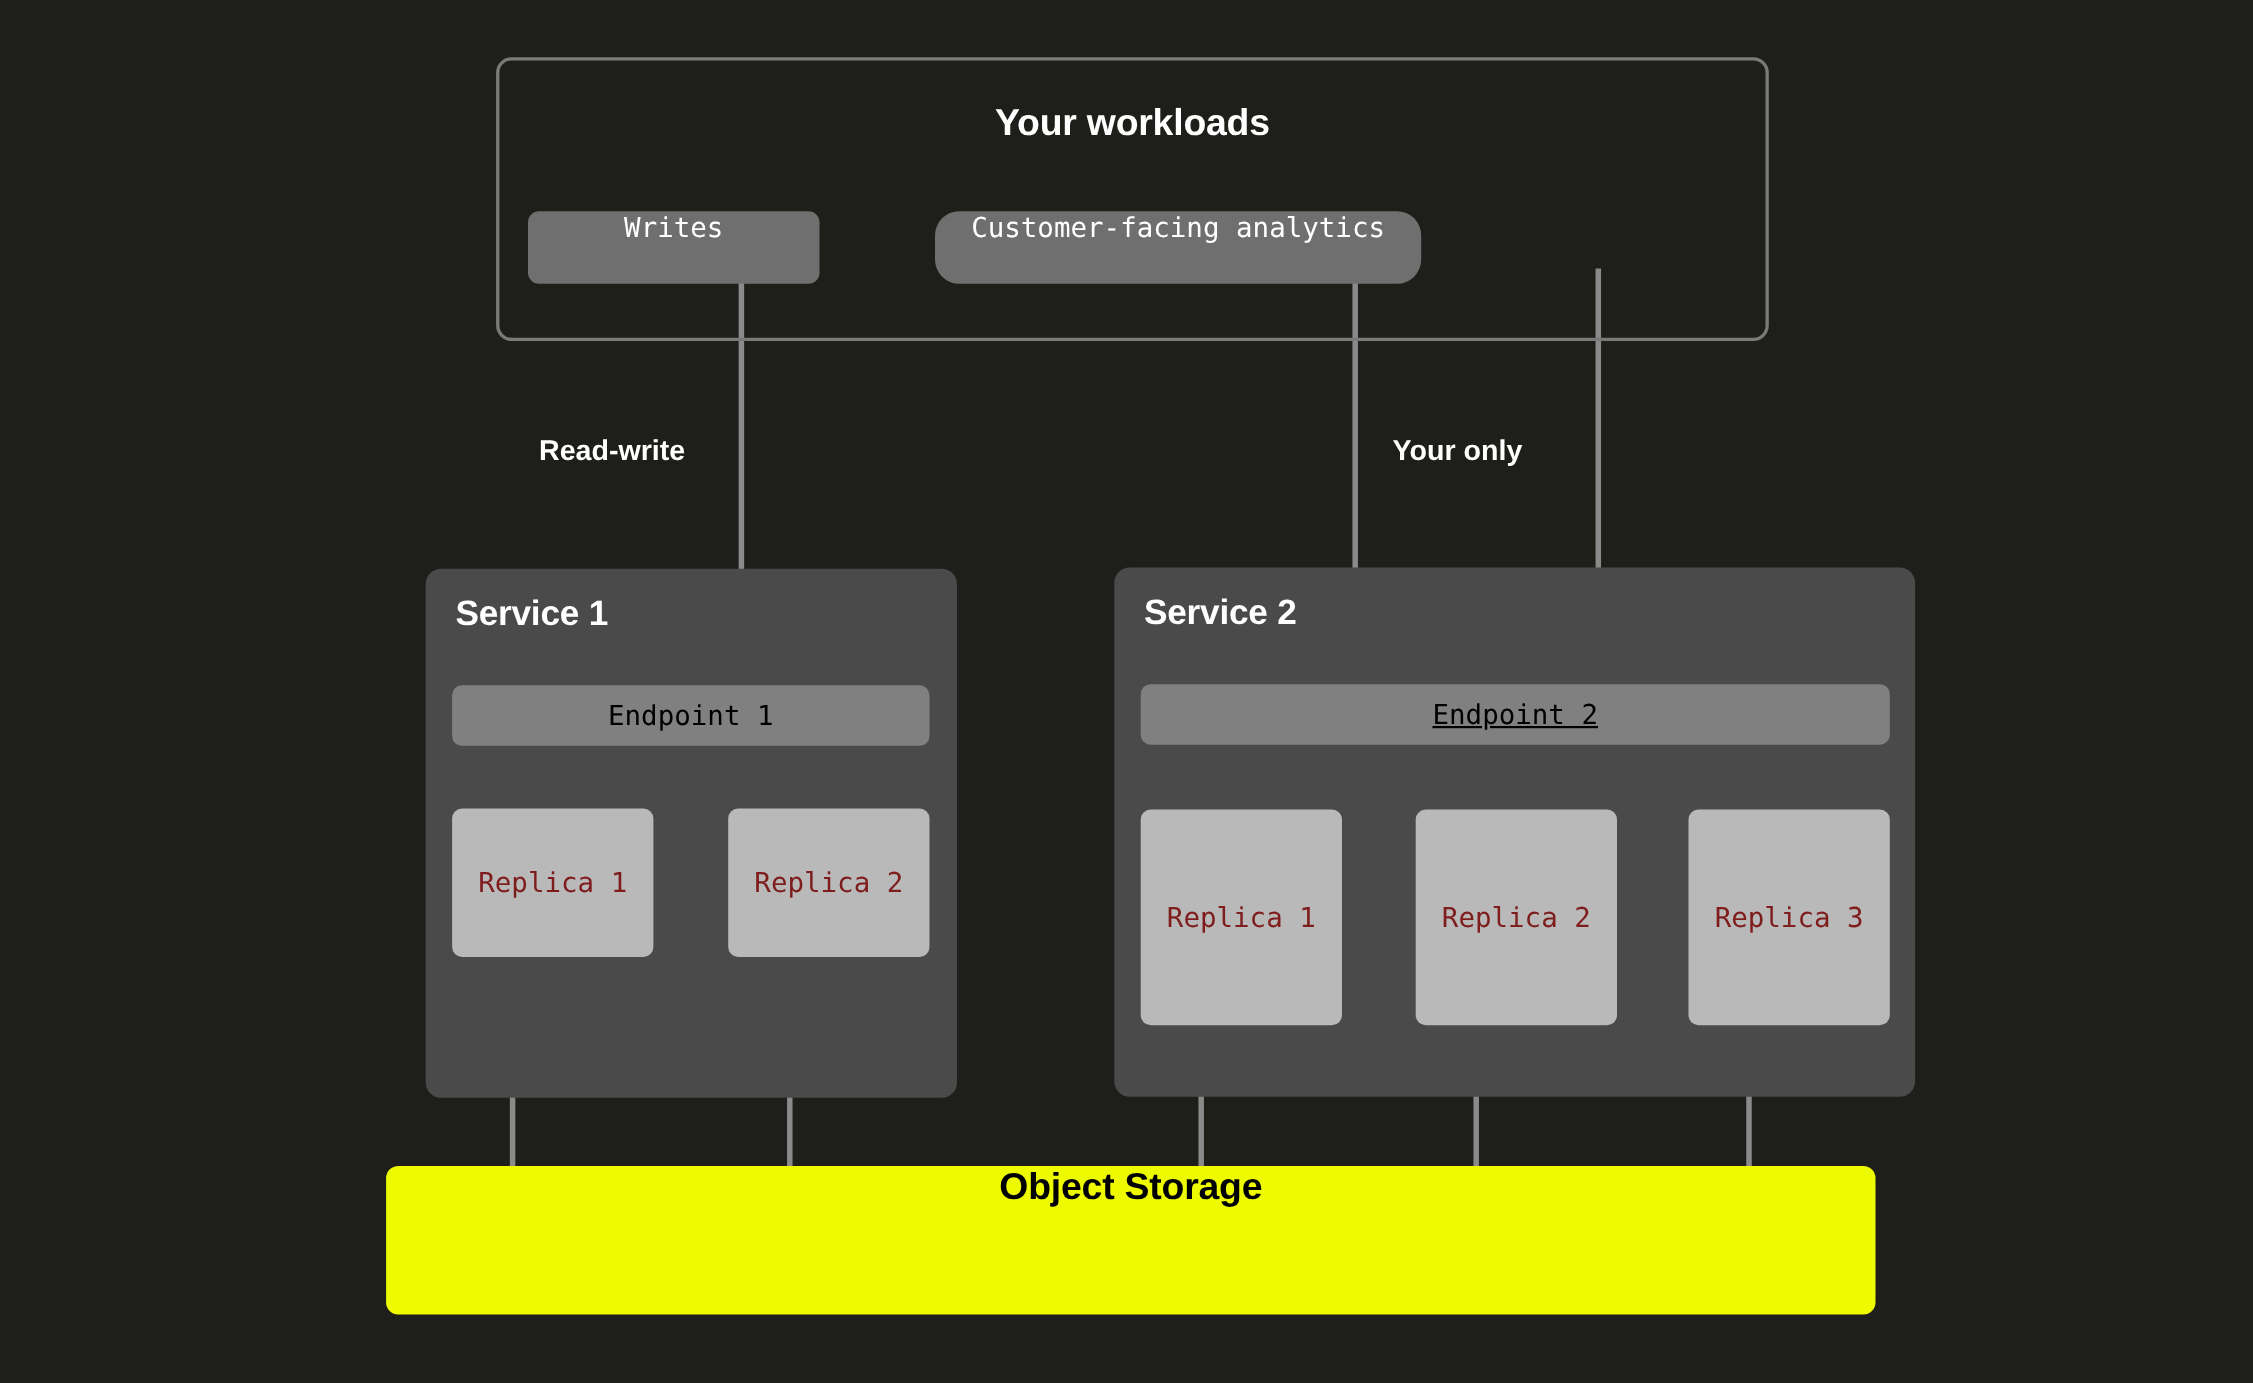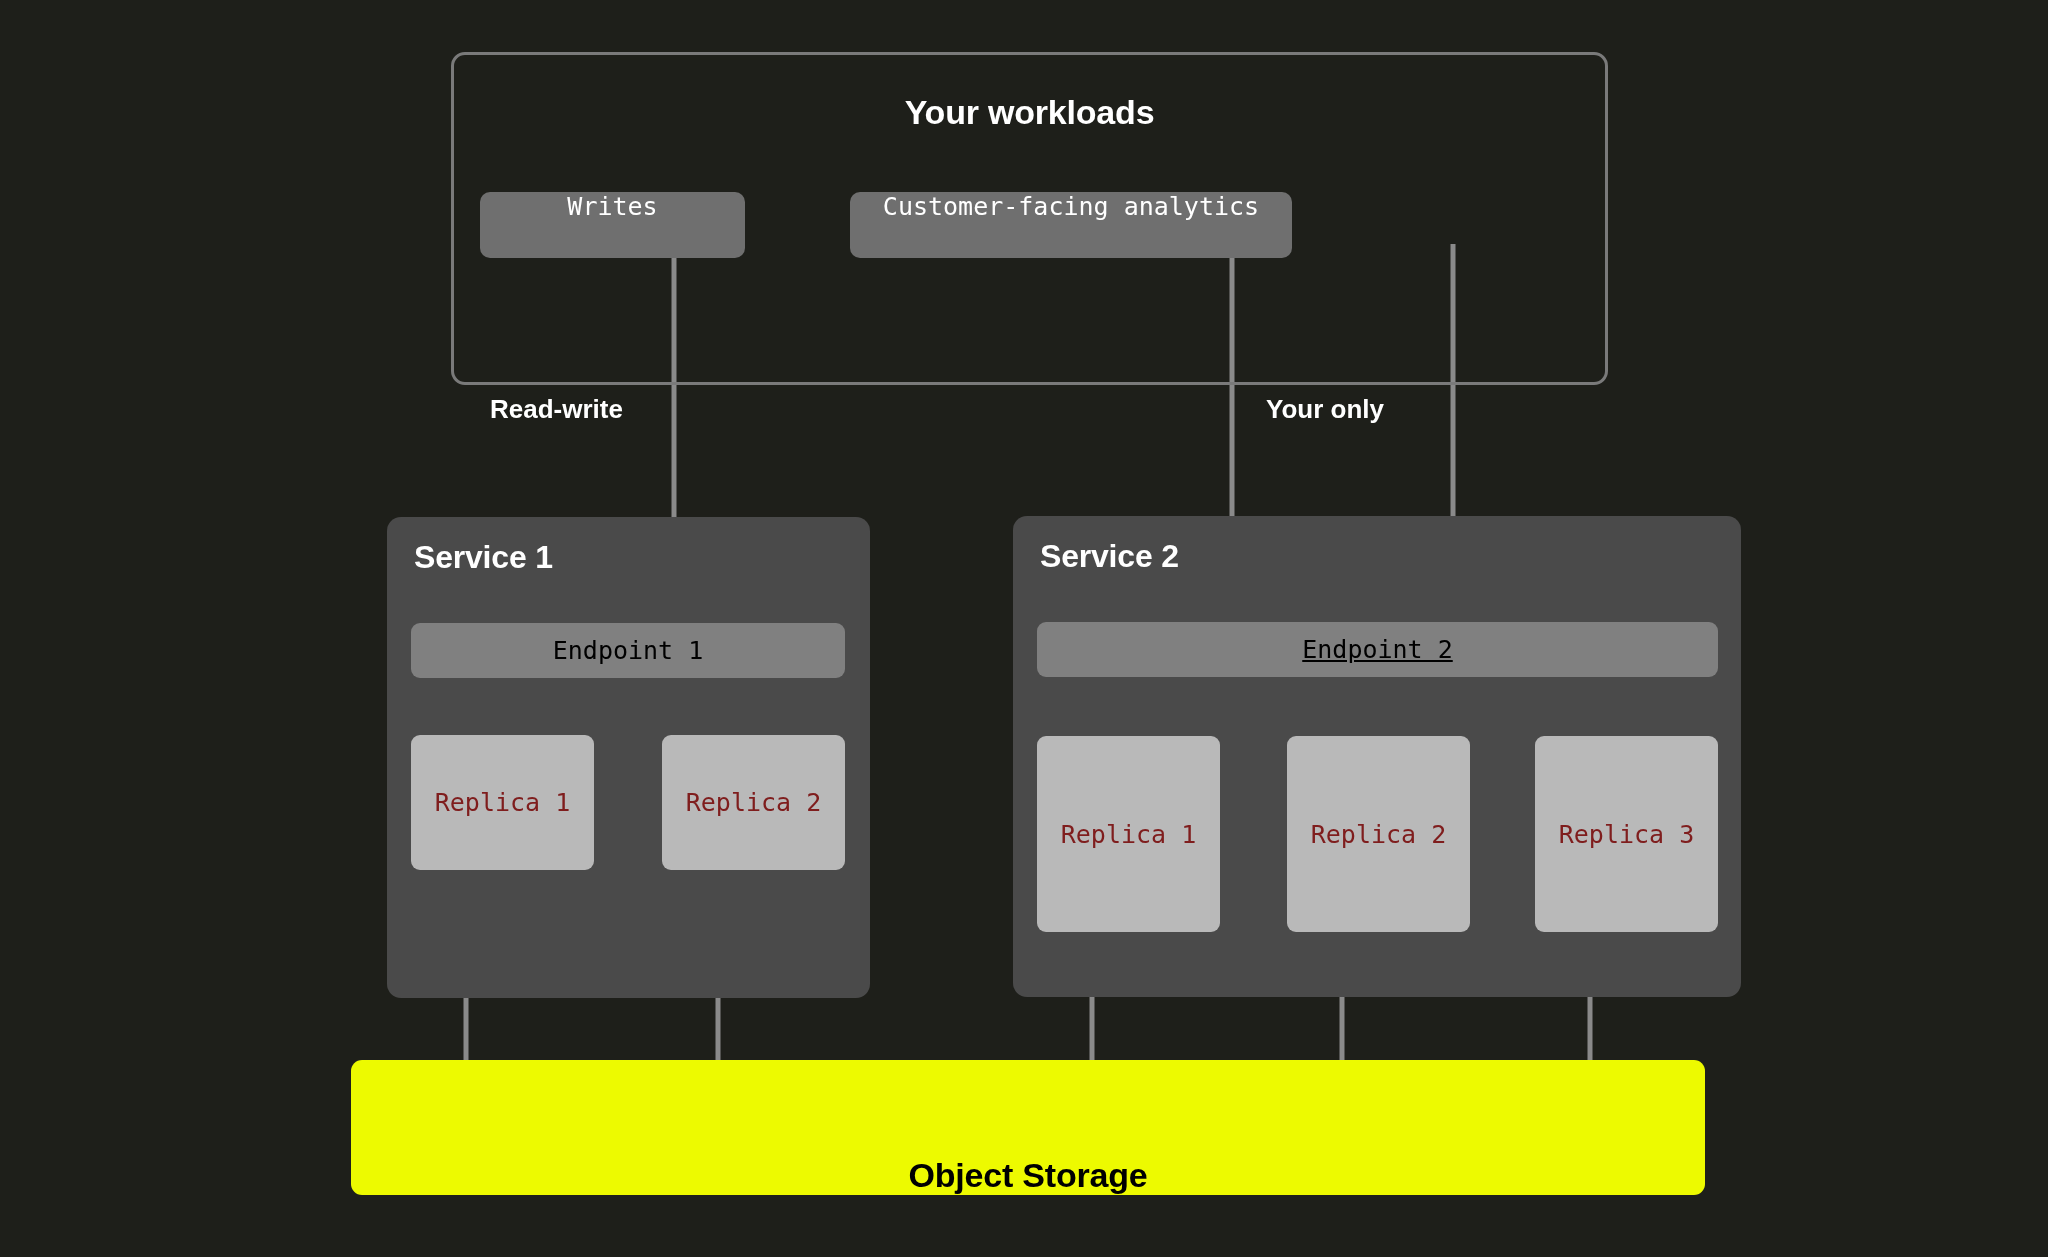"Your workloads" #workloads-frame { height: 333px -> 258px }
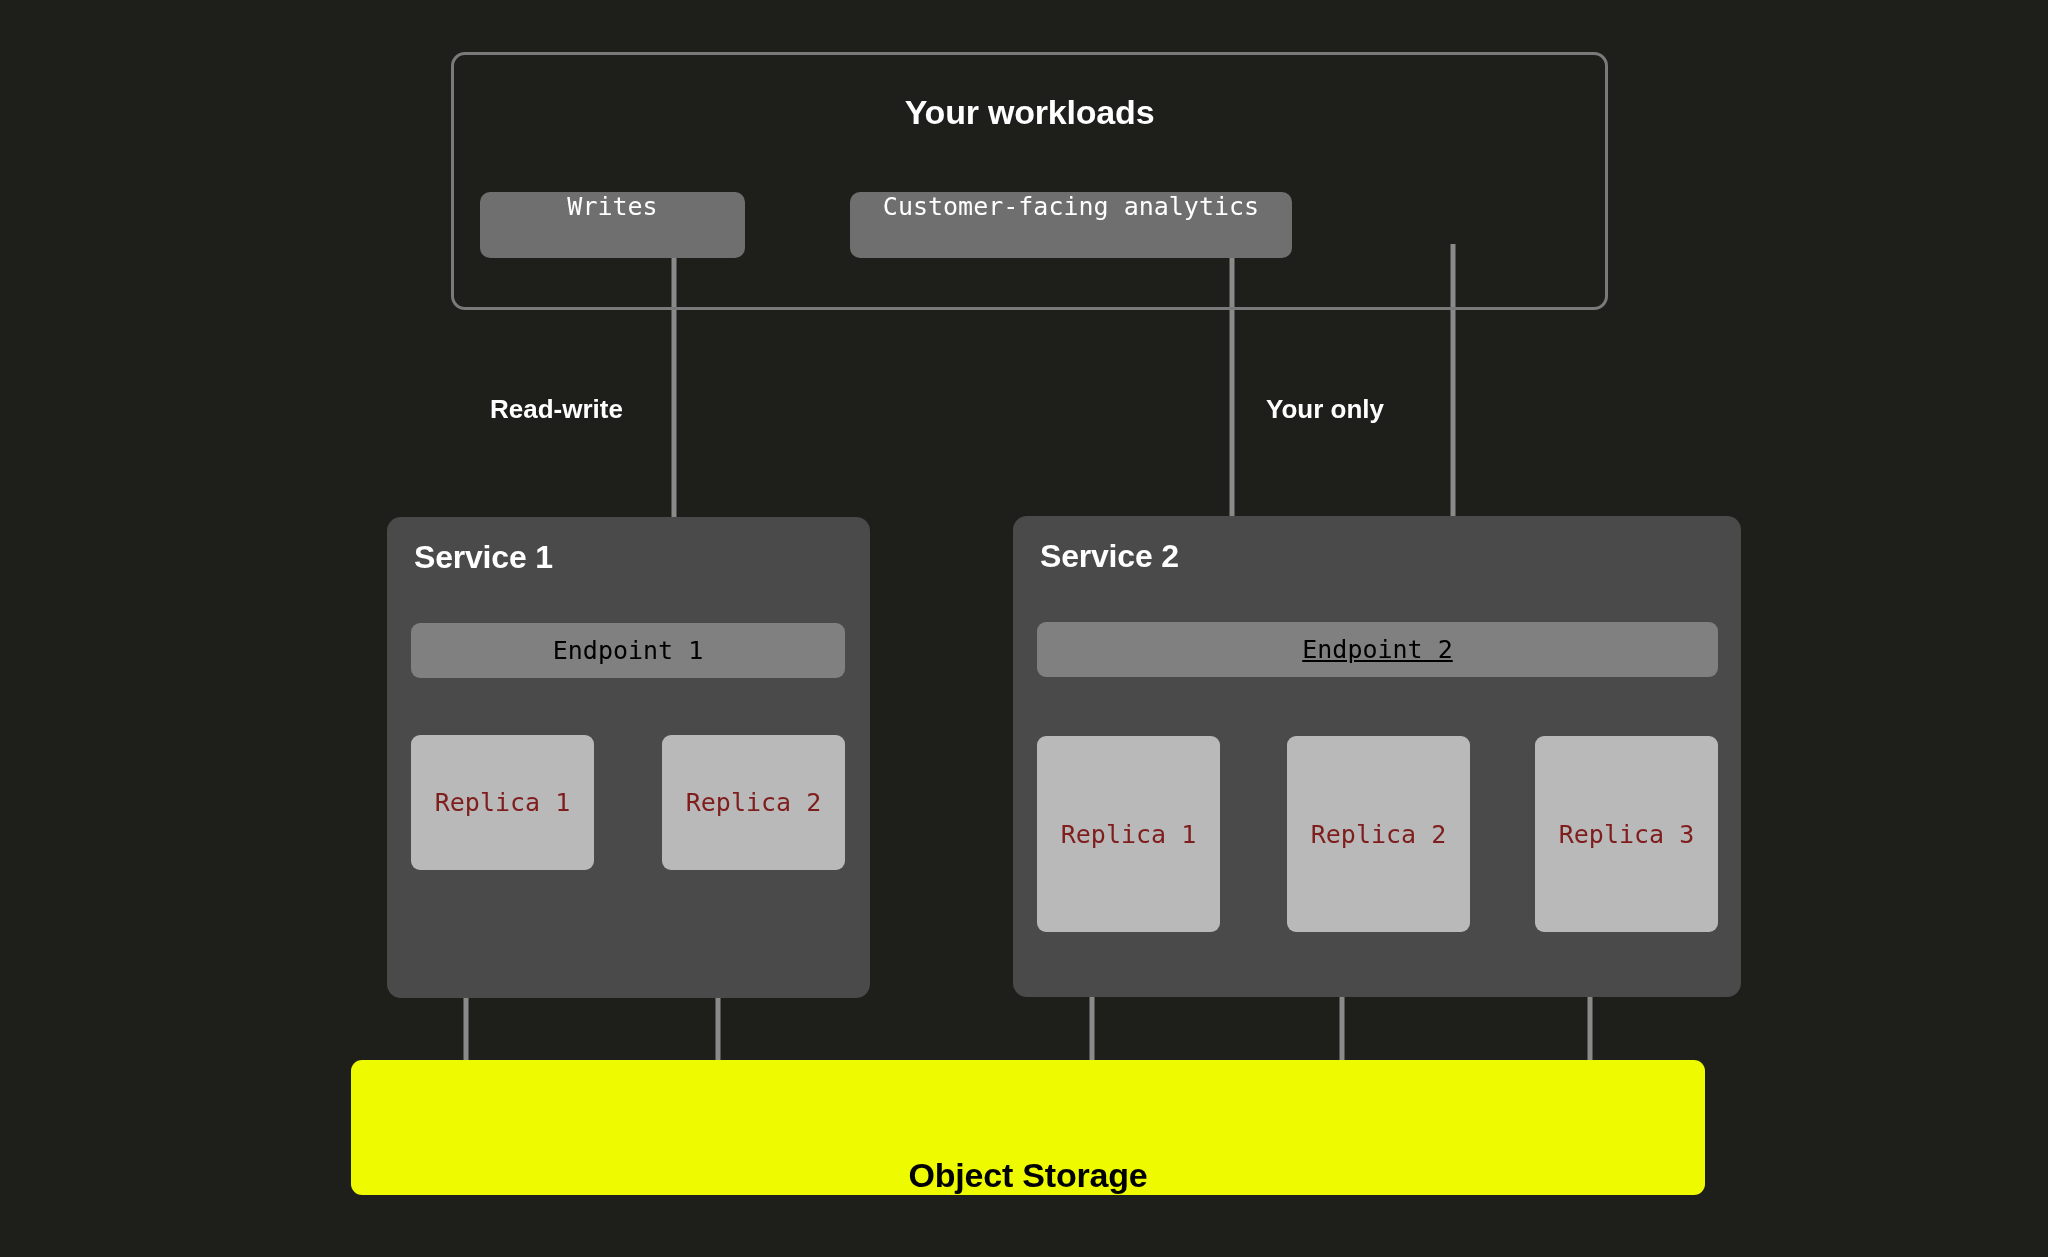"Customer-facing analytics" #wl-chip-1 { border-radius: none -> 22px }
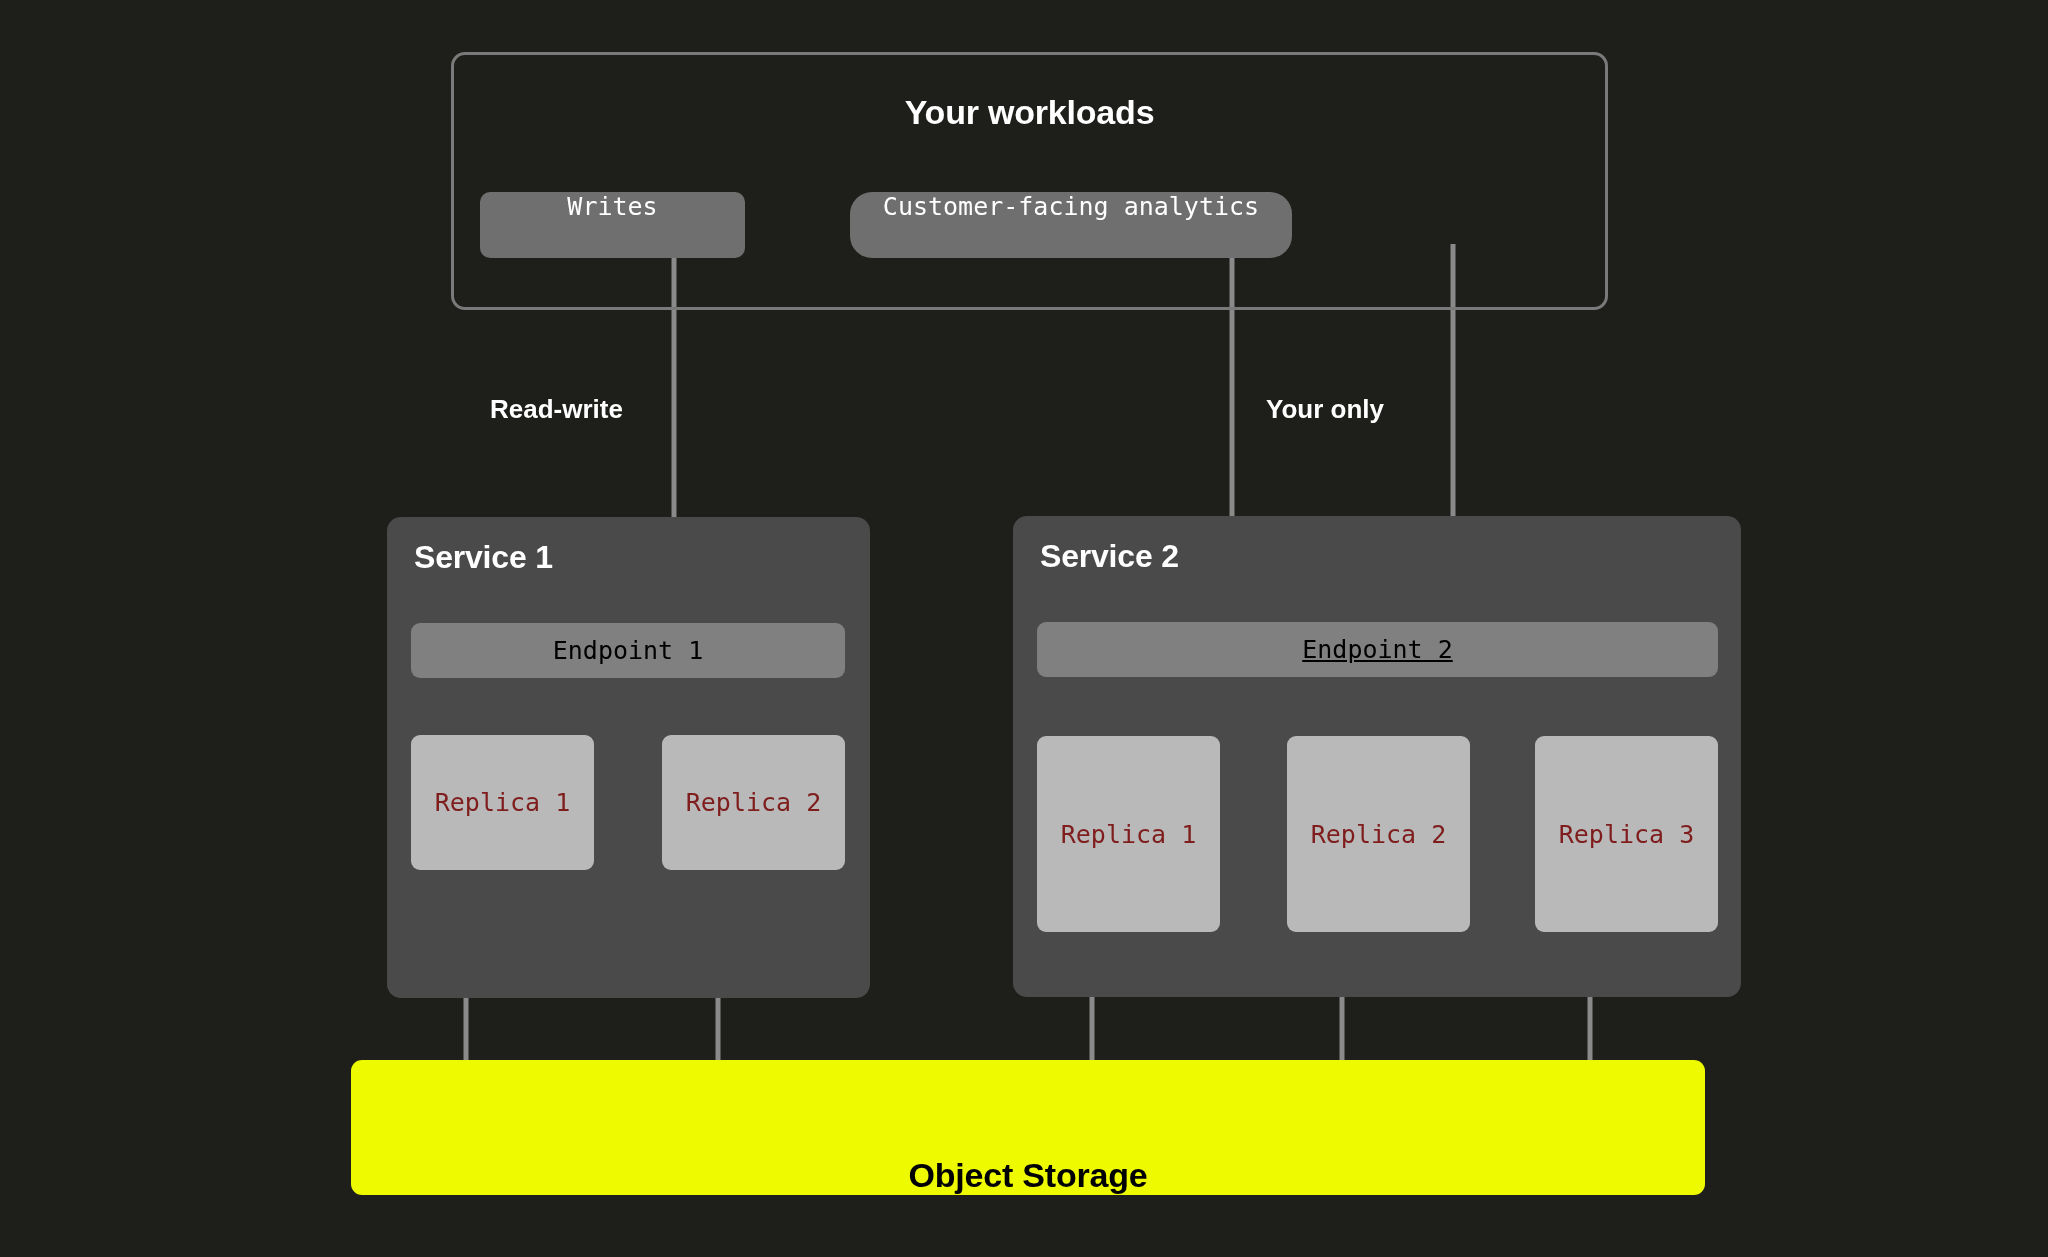"Object Storage" #object-storage { align-items: flex-end -> flex-start }
